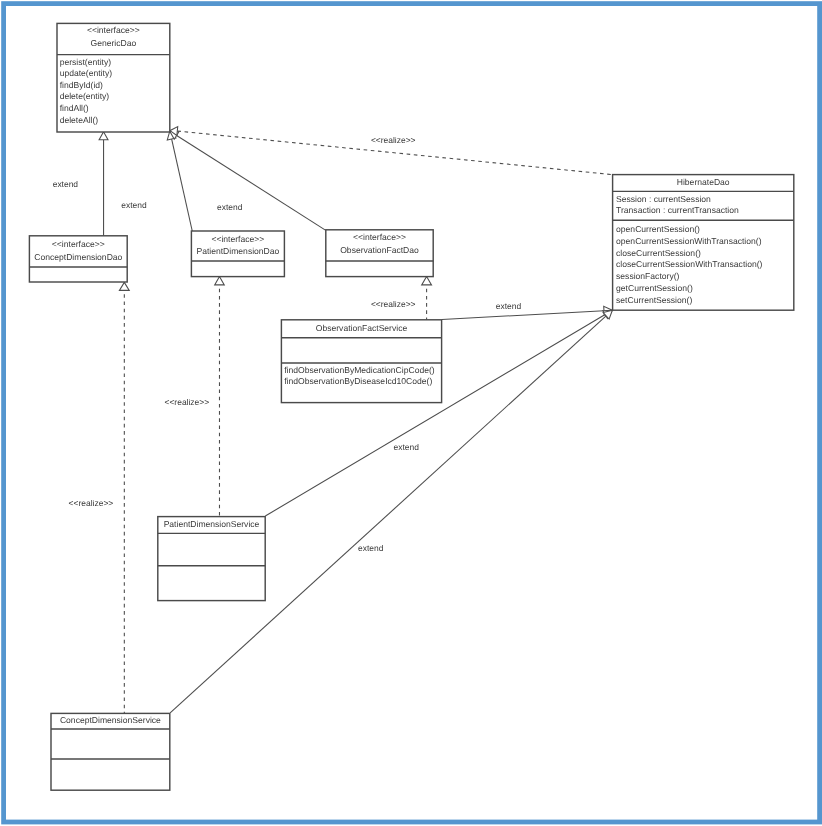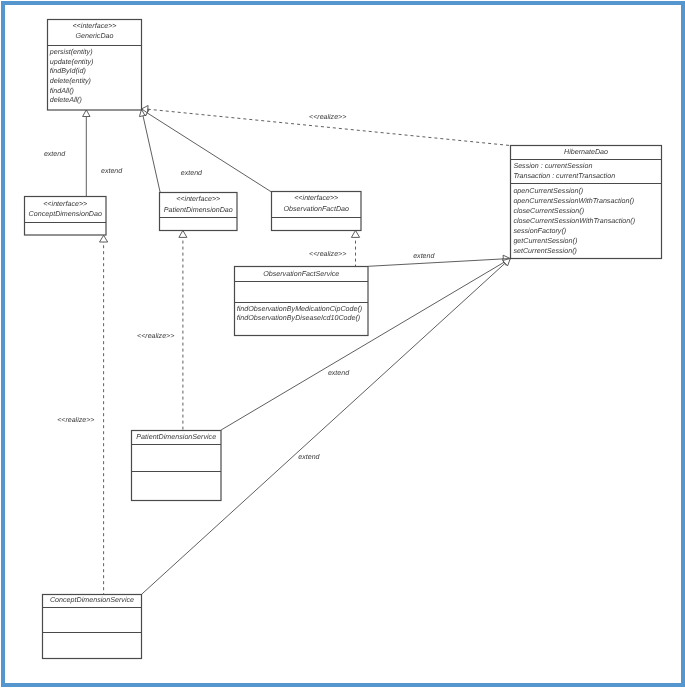"<<interface>>" #page { font-style: italic -> none }
